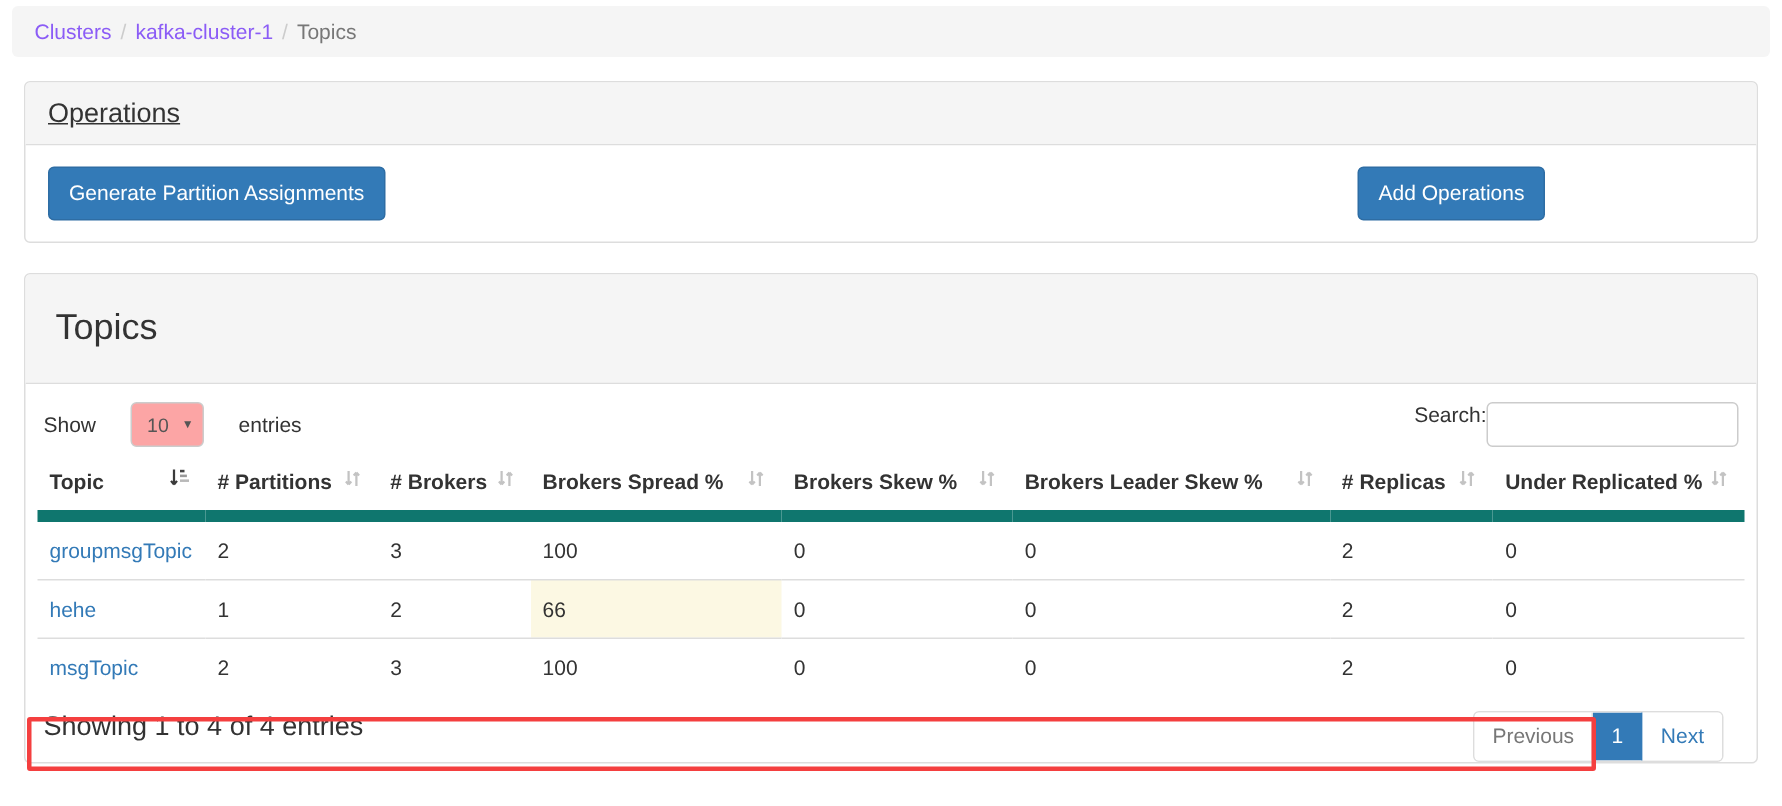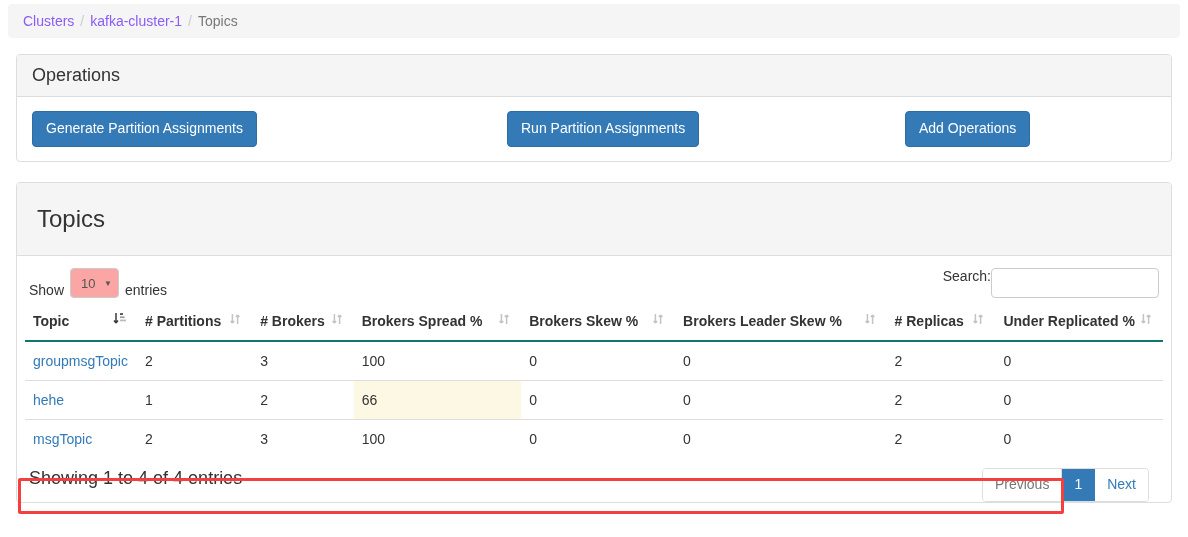"Operations" .panel-operations { text-decoration: none -> underline }
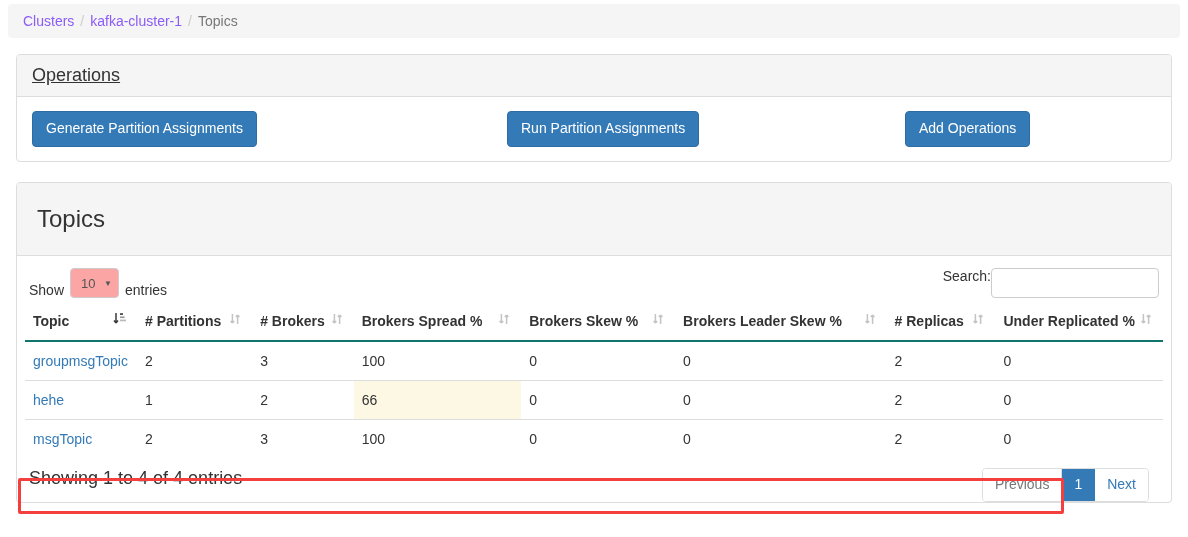"Run Partition Assignments" button.btn { html: <button>Run Partition Assignments</button> -> none }
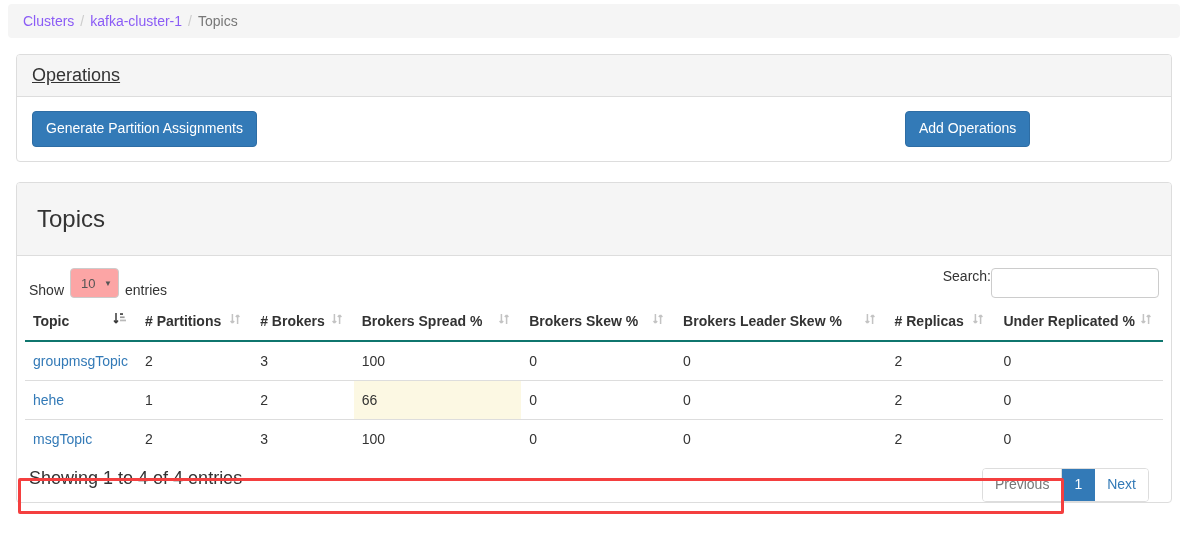"Show" .dt-length { align-items: flex-end -> center; gap: 6px -> 23px }
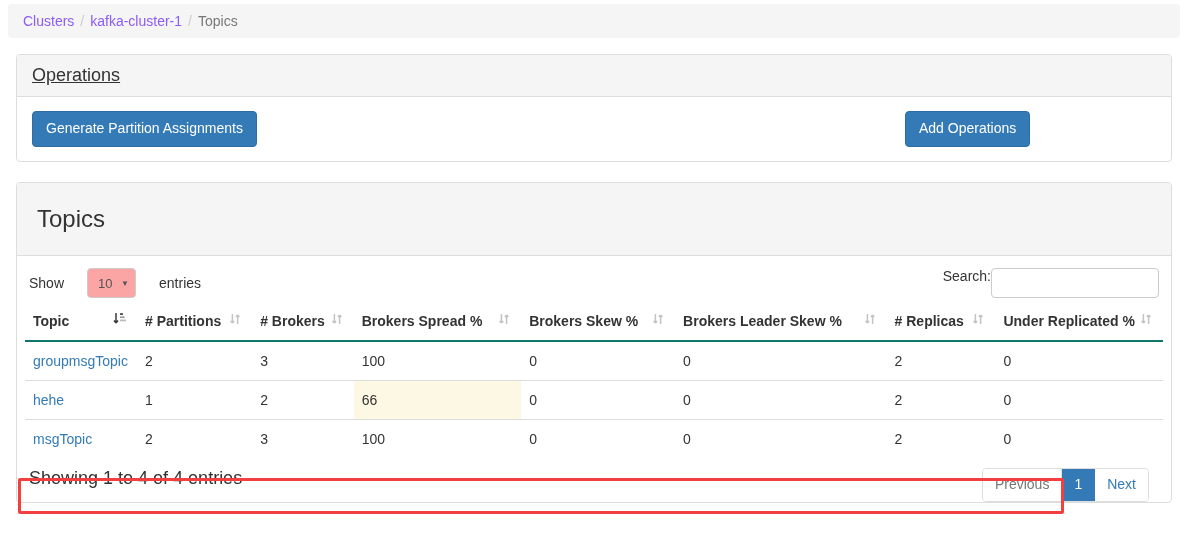"Topic" table.topics thead th { border-bottom: 2px solid #0f766e -> 8px solid #0f766e }
